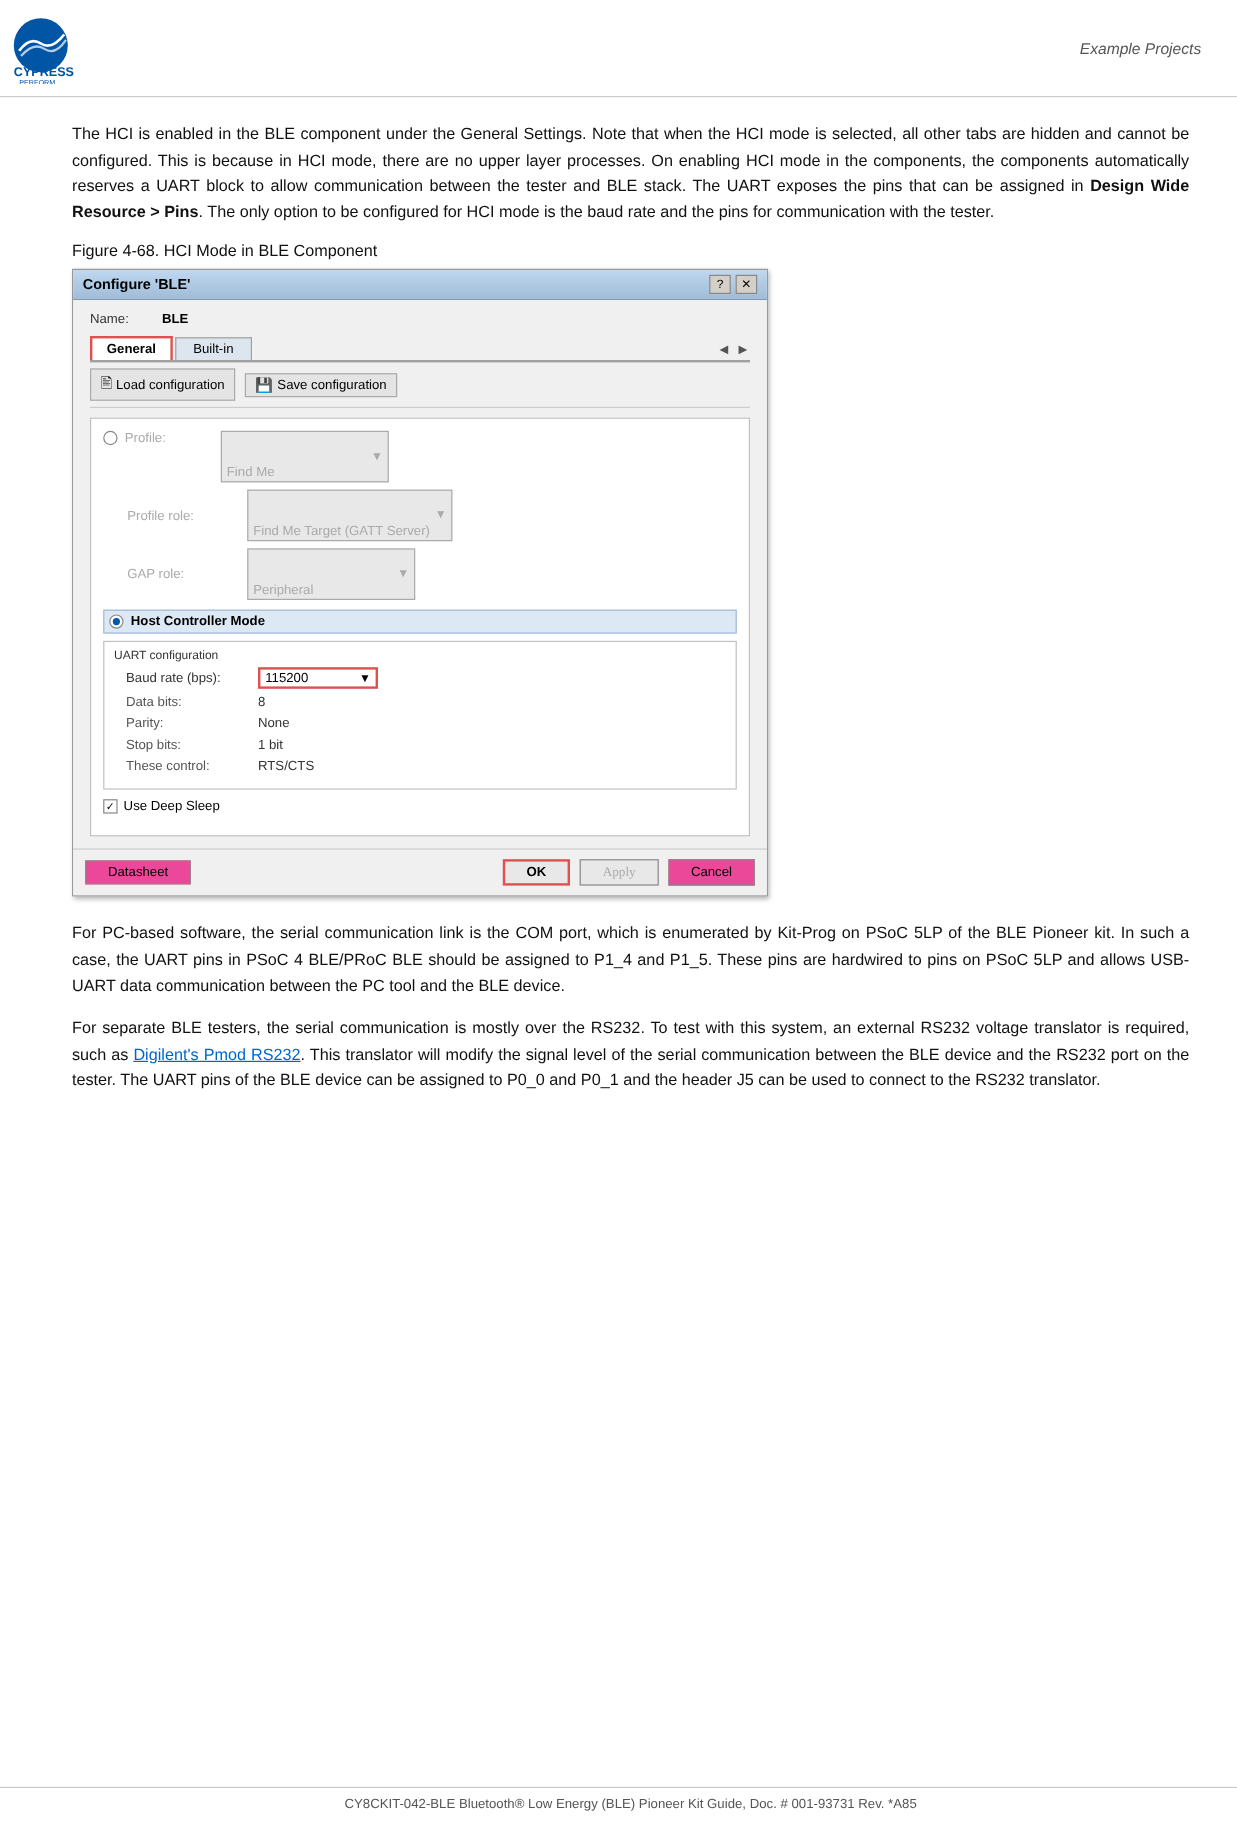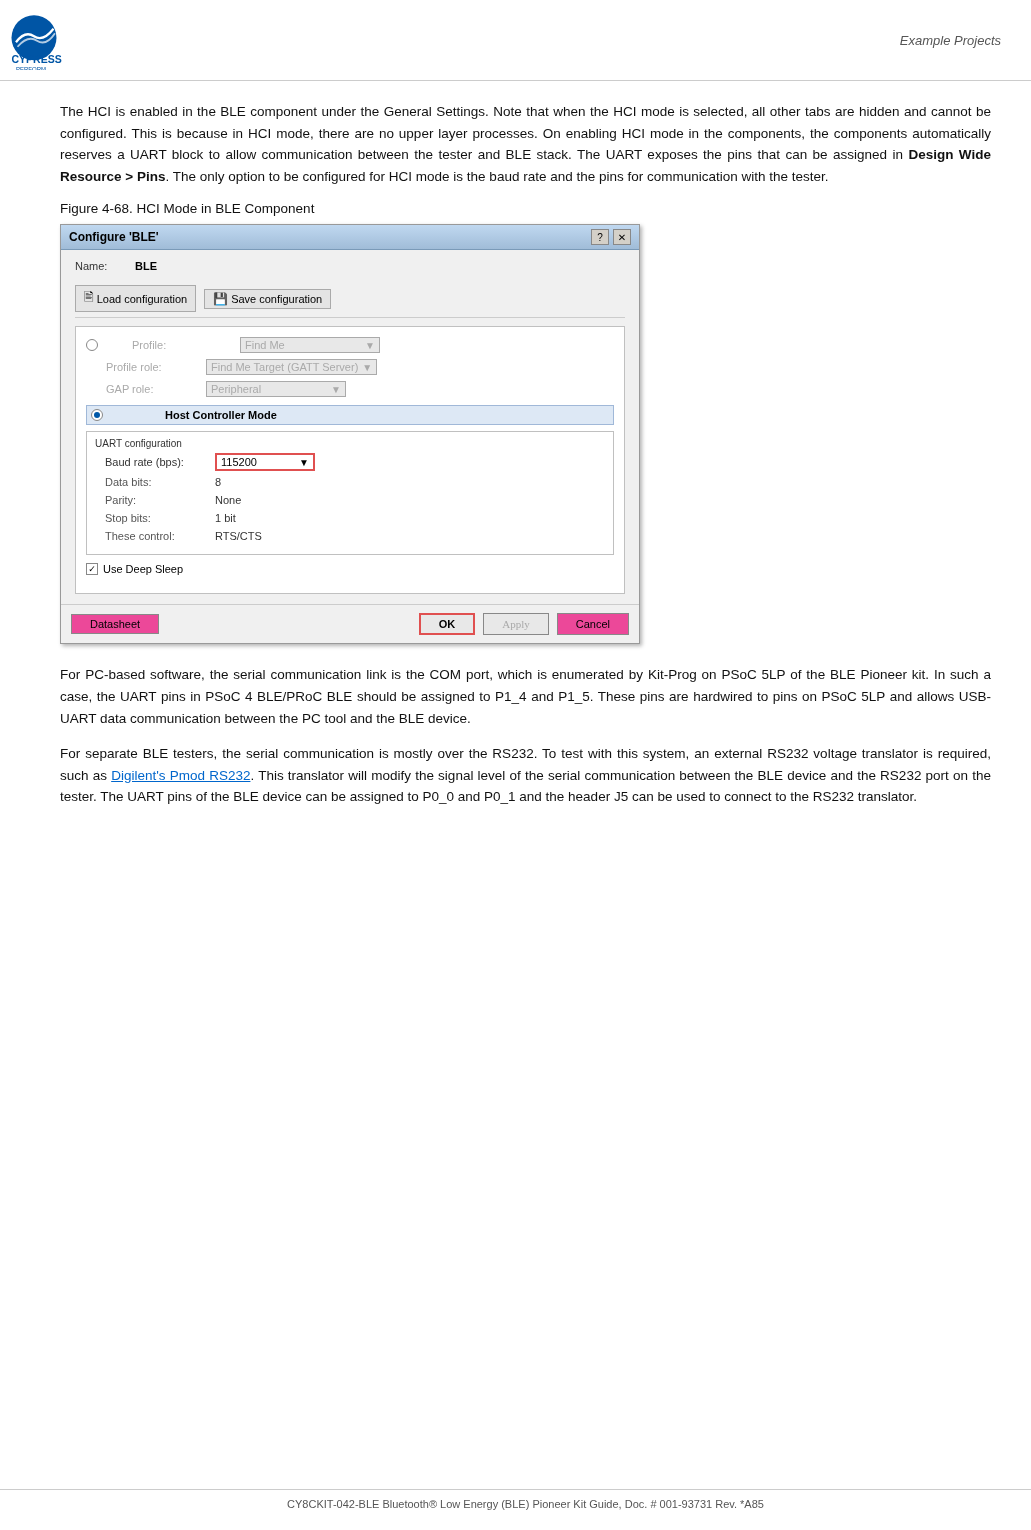"General" div.tabs-row { html: none -> <div> <div>General</div> <div>Built-in</div> <div> <span>◄</span> <span>►</span> </div> </div> }
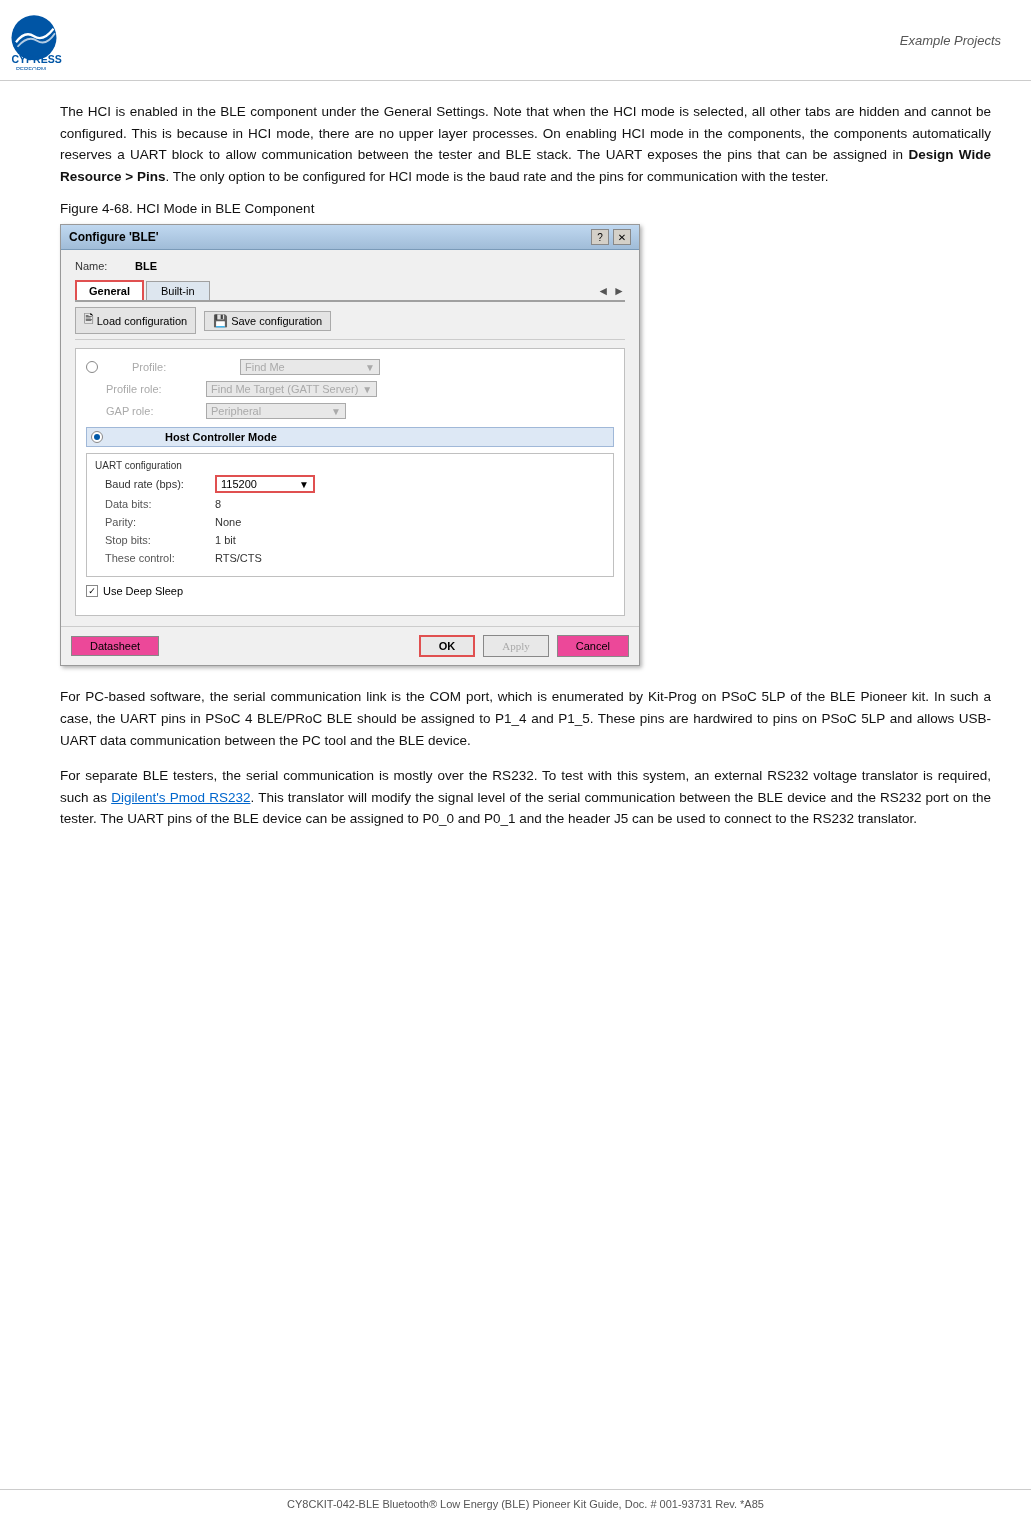"Profile:" .radio-row { align-items: center -> none; gap: 28px -> none }
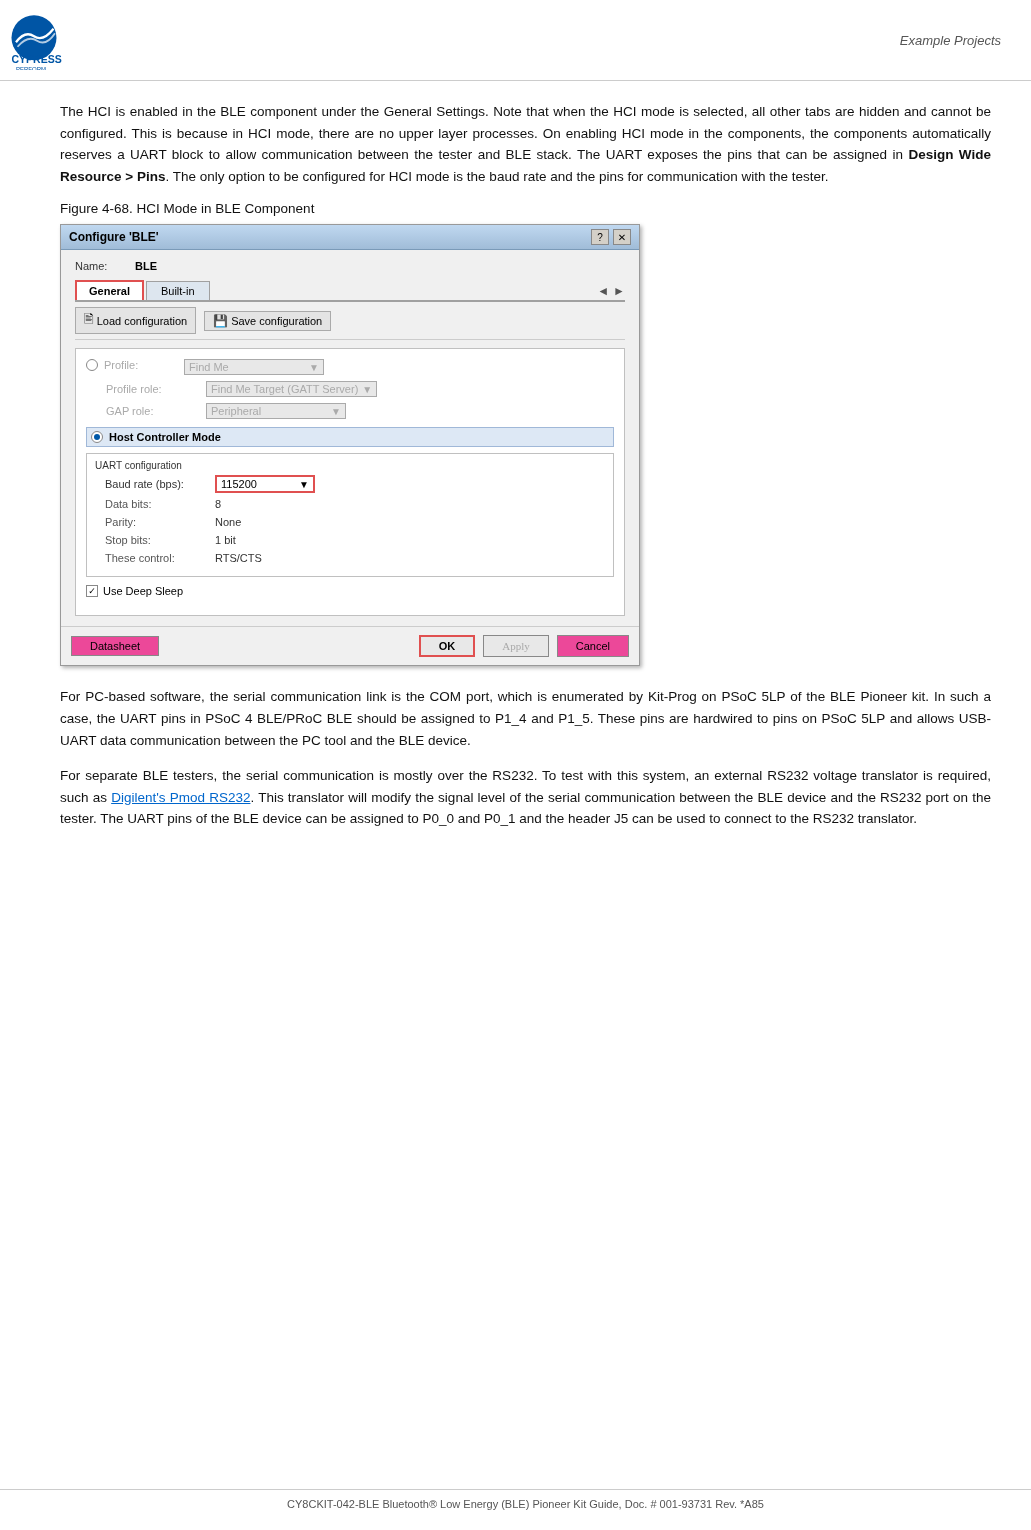"Find Me" .dropdown-text { margin-top: none -> 27px }
